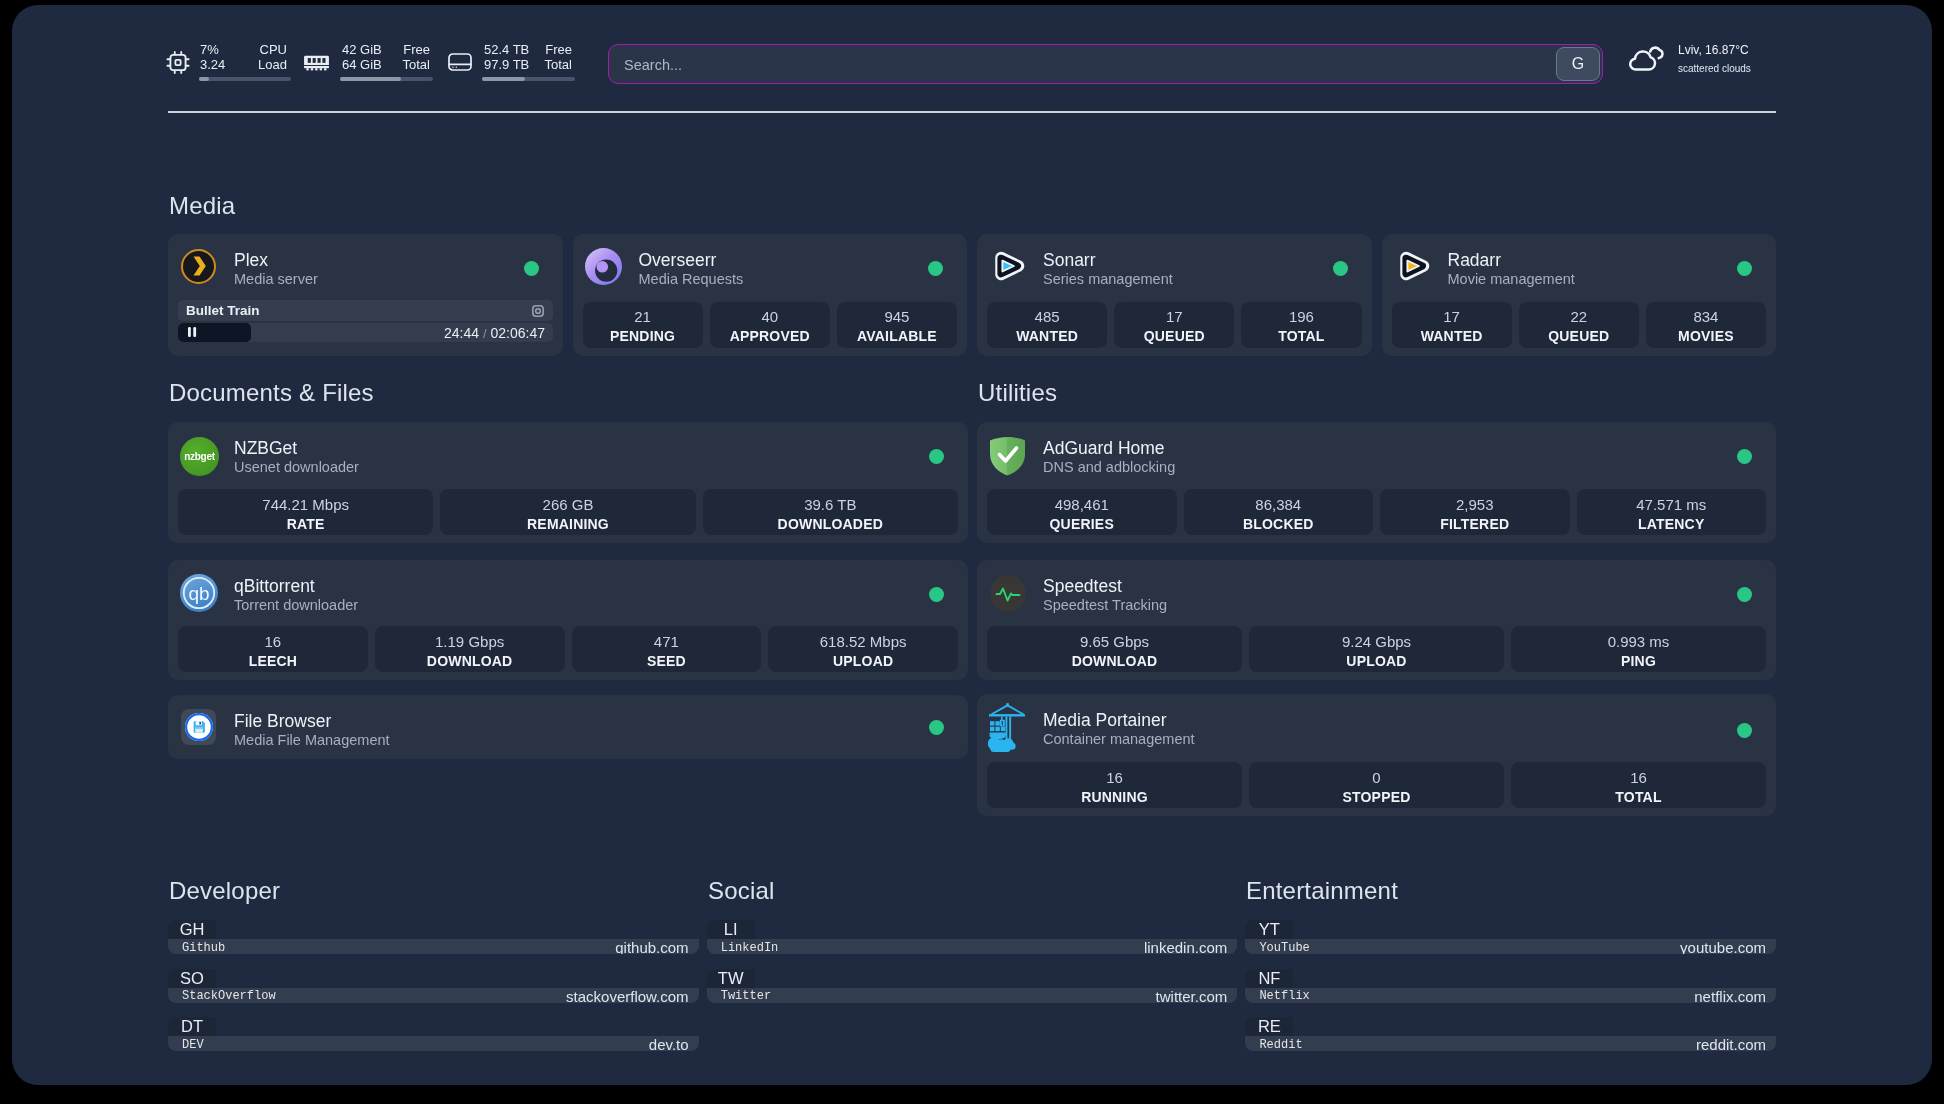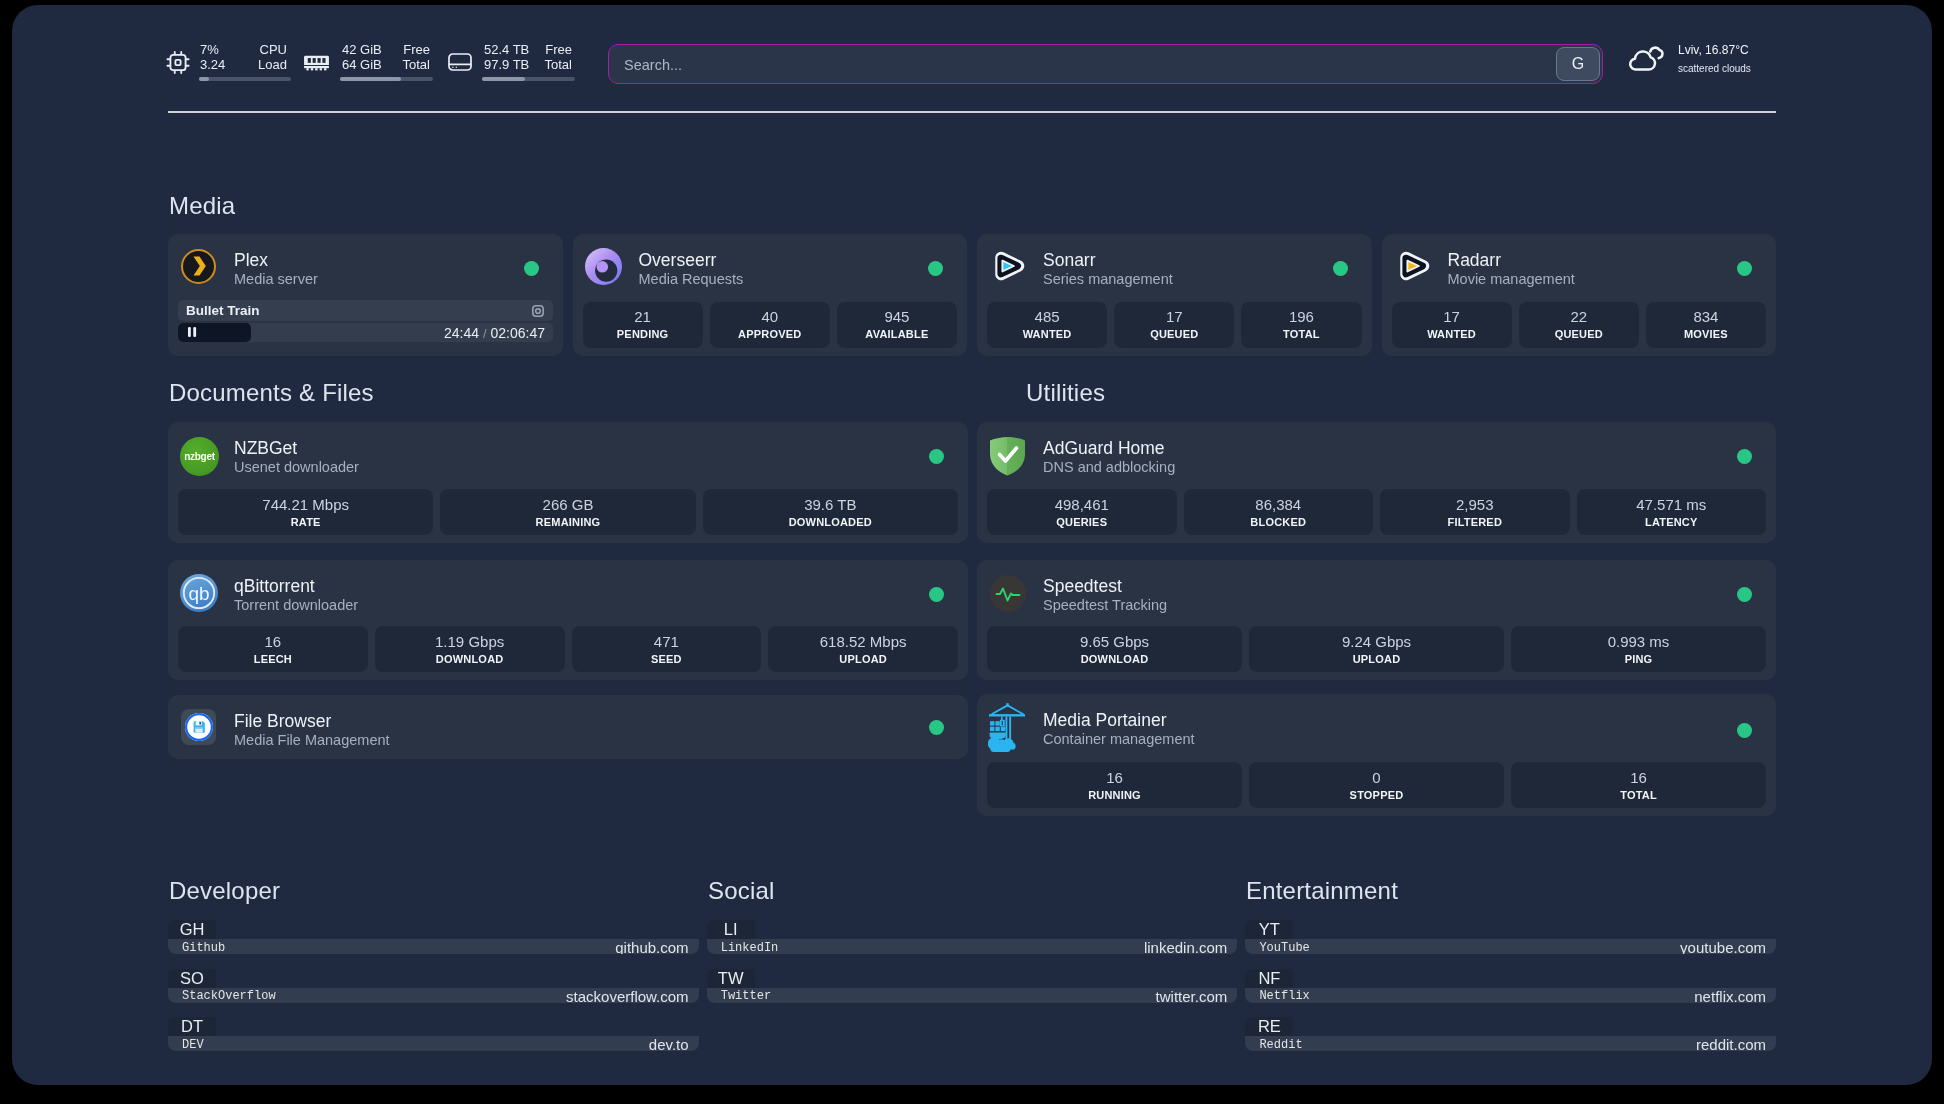"PENDING" .slab { font-size: 11px -> 14px }
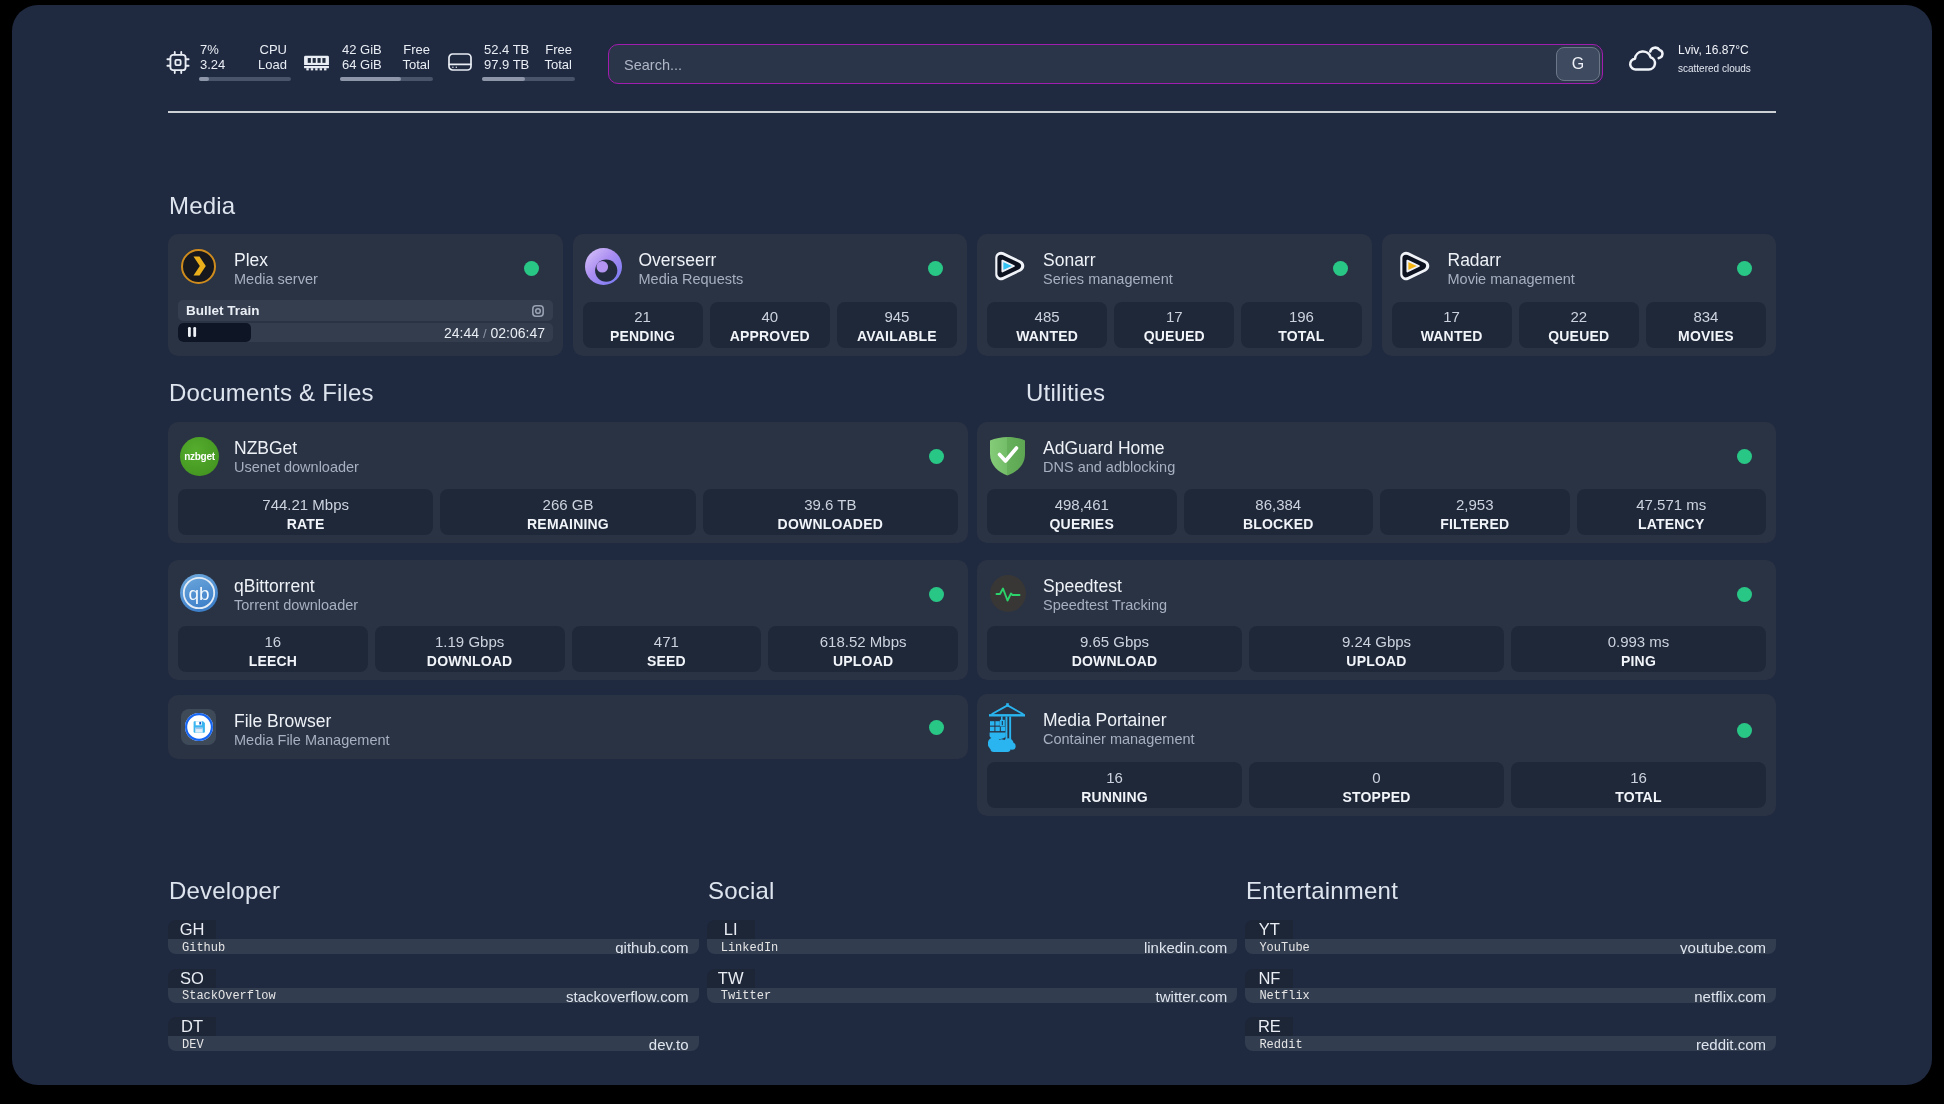"Utilities" div.h1 { margin-left: 48px -> none }
